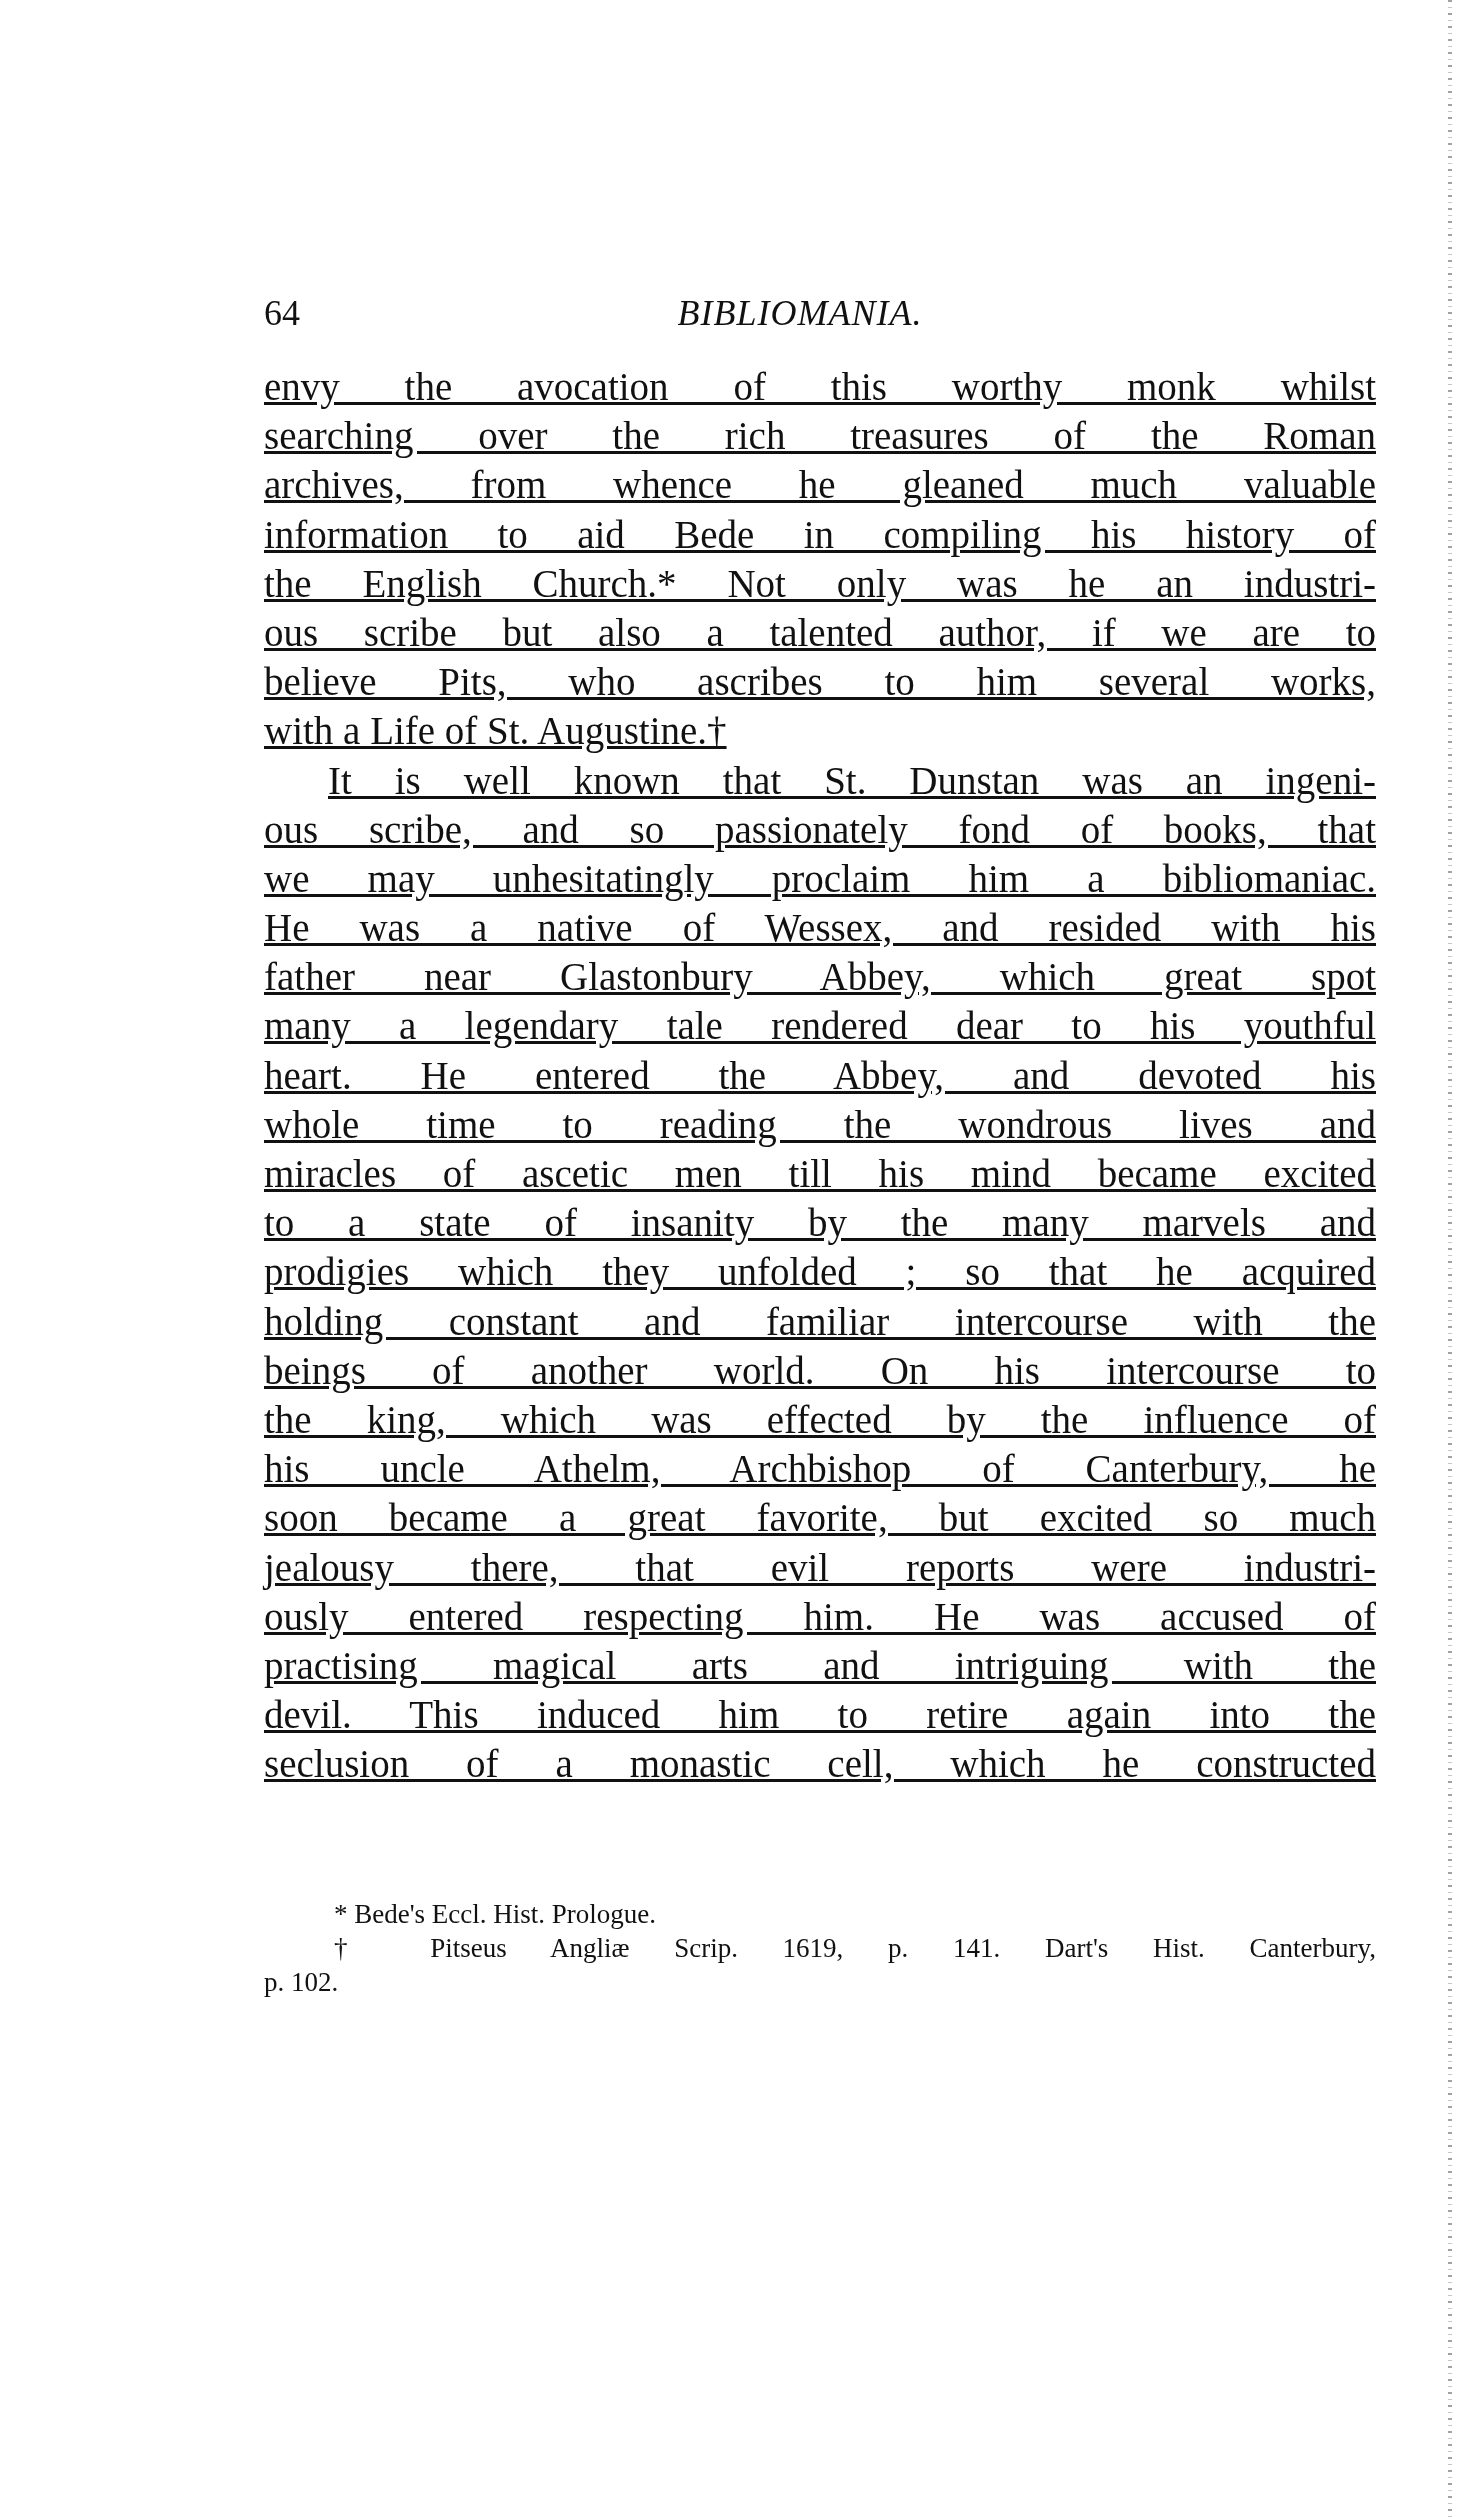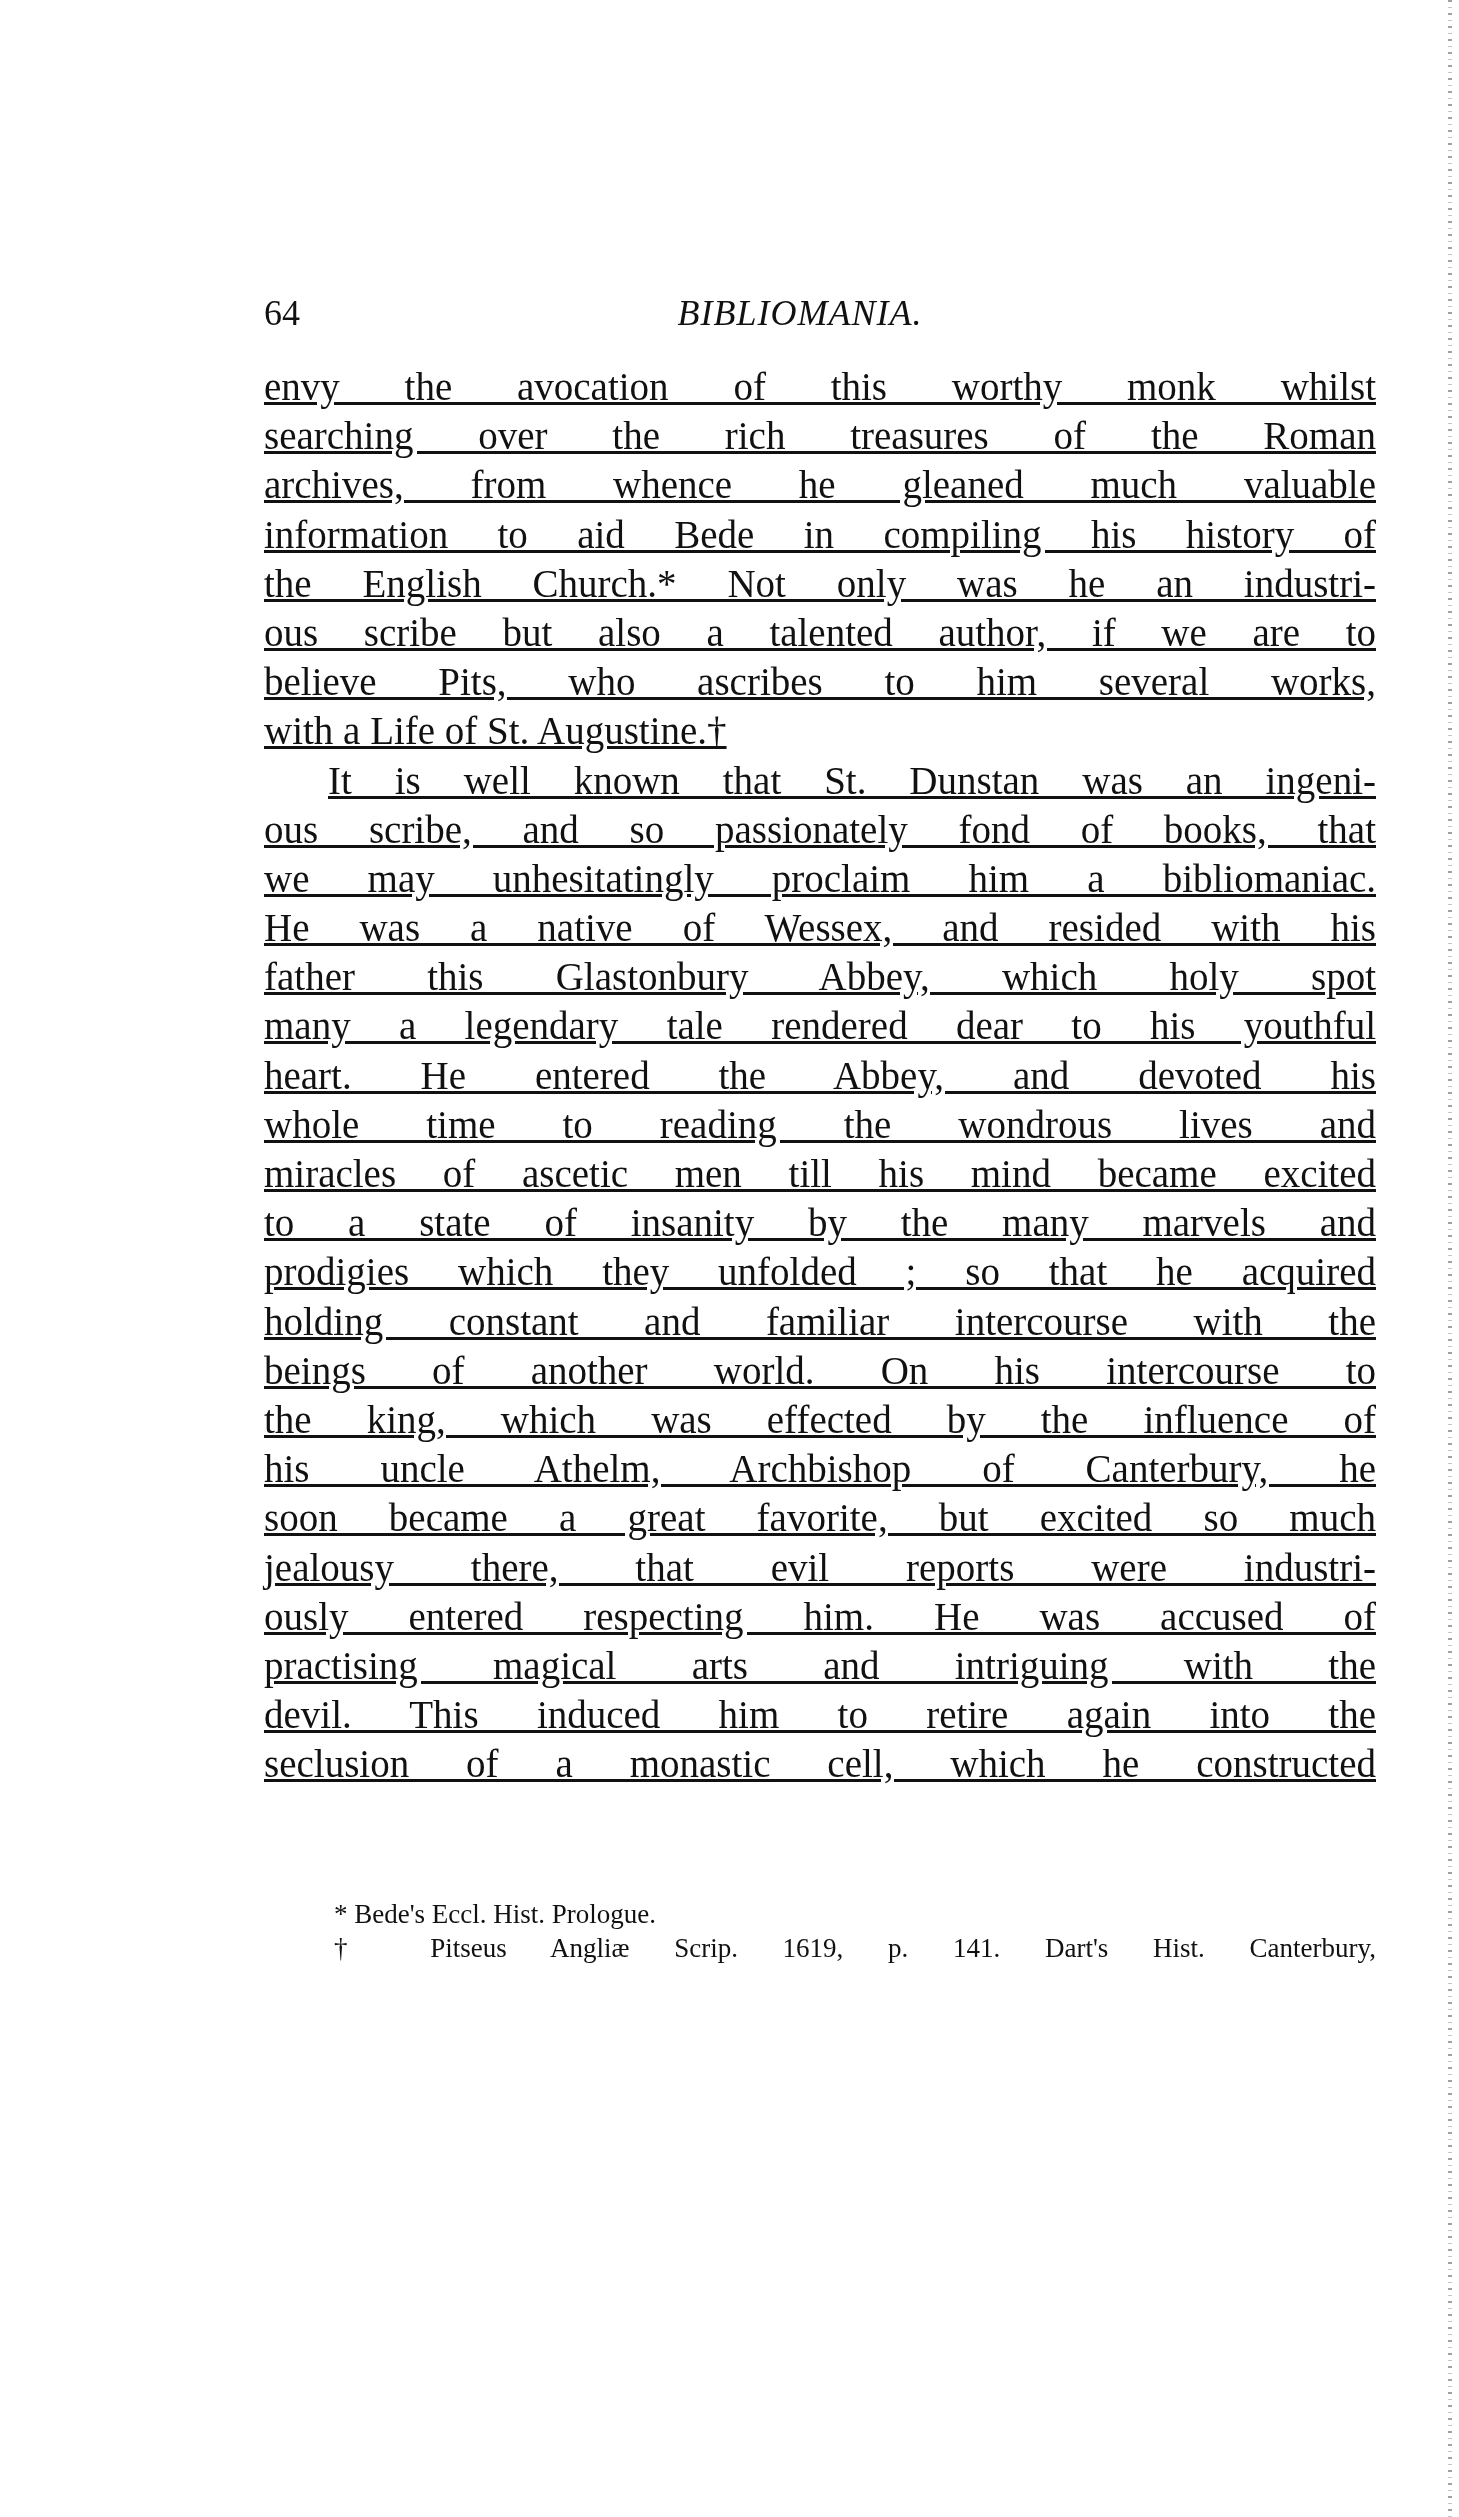"father this Glastonbury Abbey, which" div.line { text: this Glastonbury Abbey, which holy -> near Glastonbury Abbey, which great }
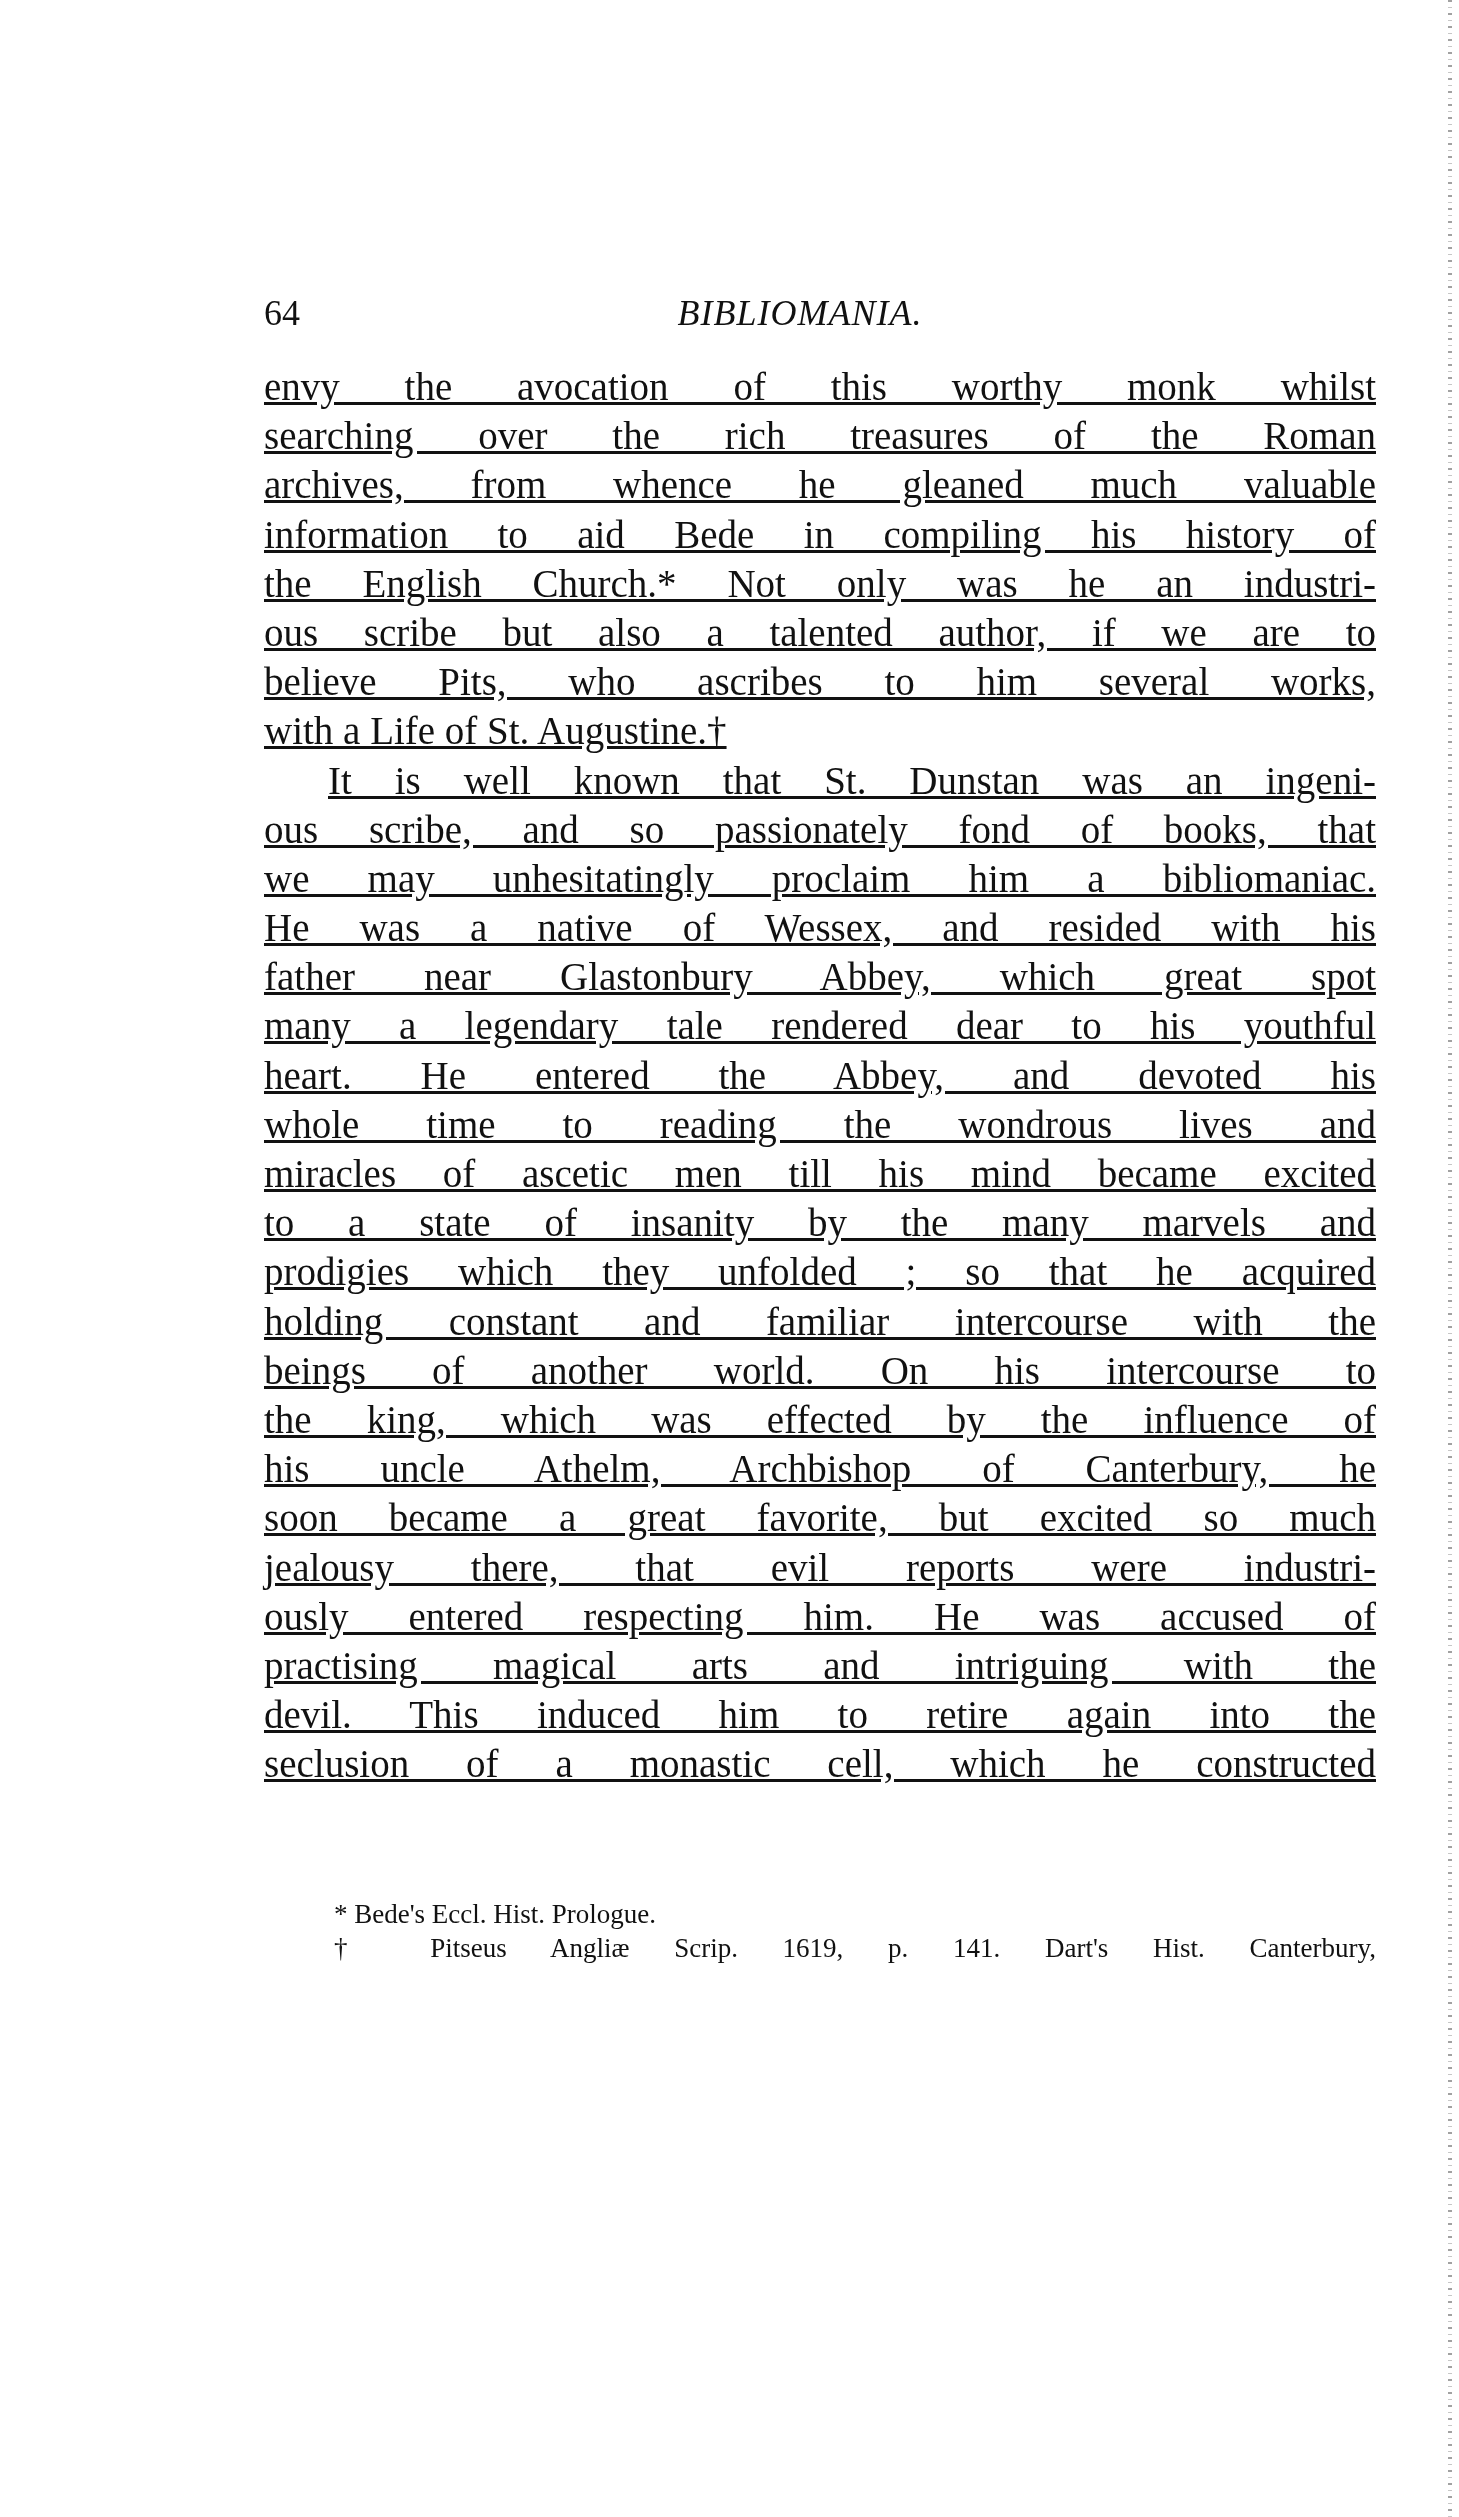"p. 102." div.fline { html: none -> <div>p. 102.</div> }
